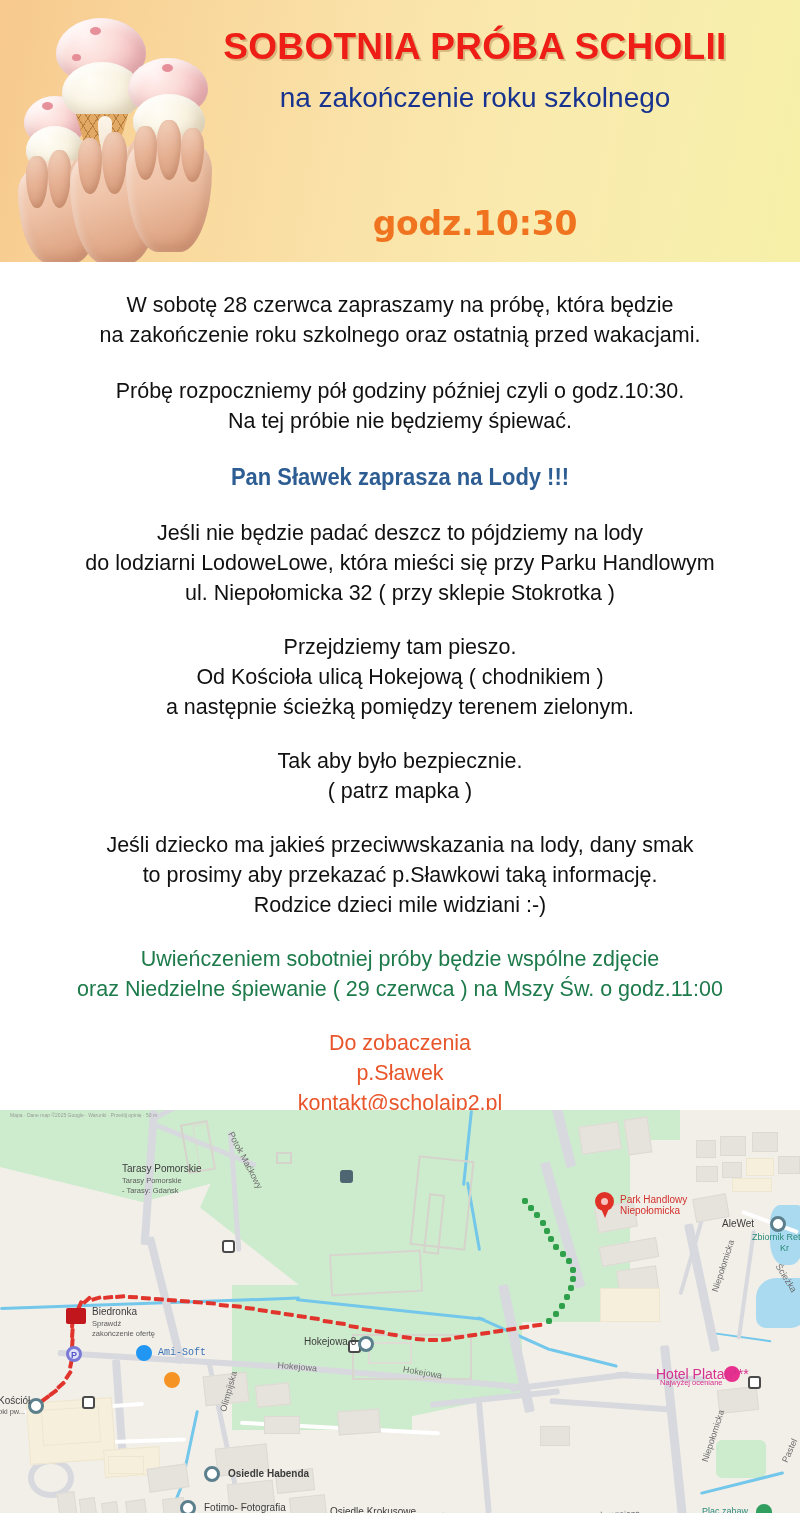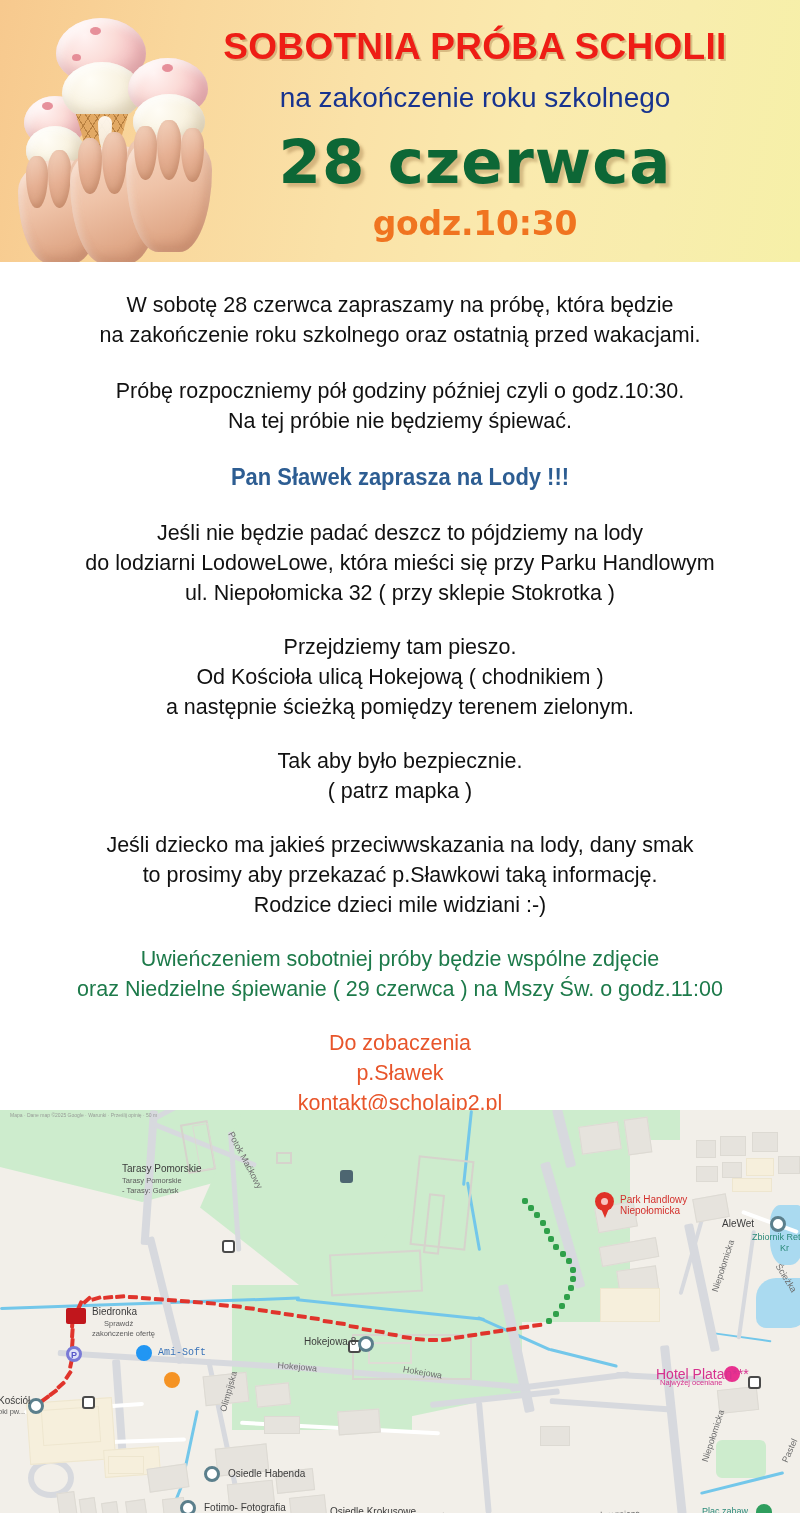"28 czerwca" div.ttl-date { html: <div>28 czerwca</div> -> none }
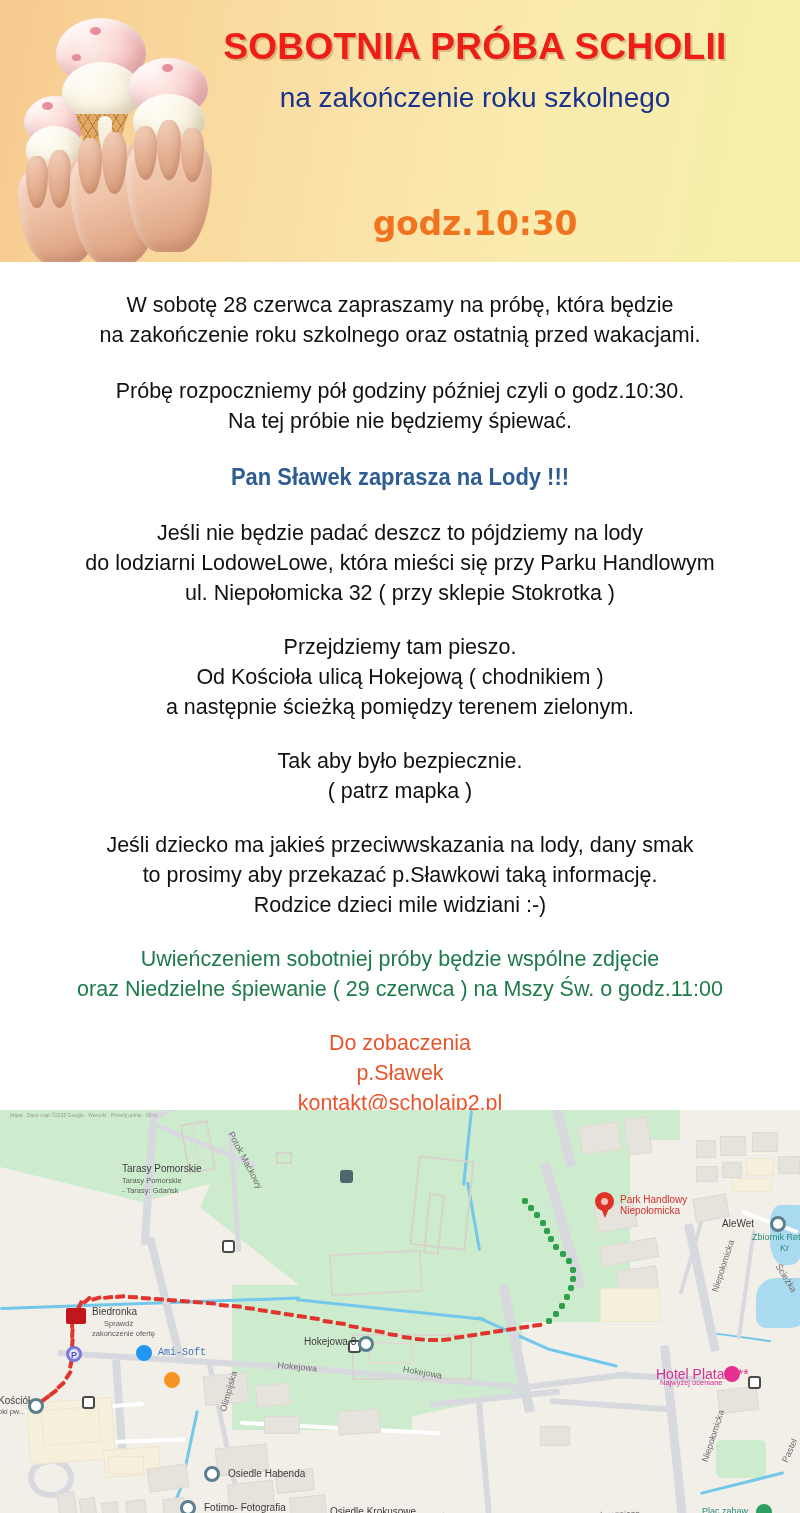"Sprawdź" div.m-lbl { margin-left: 12px -> none }
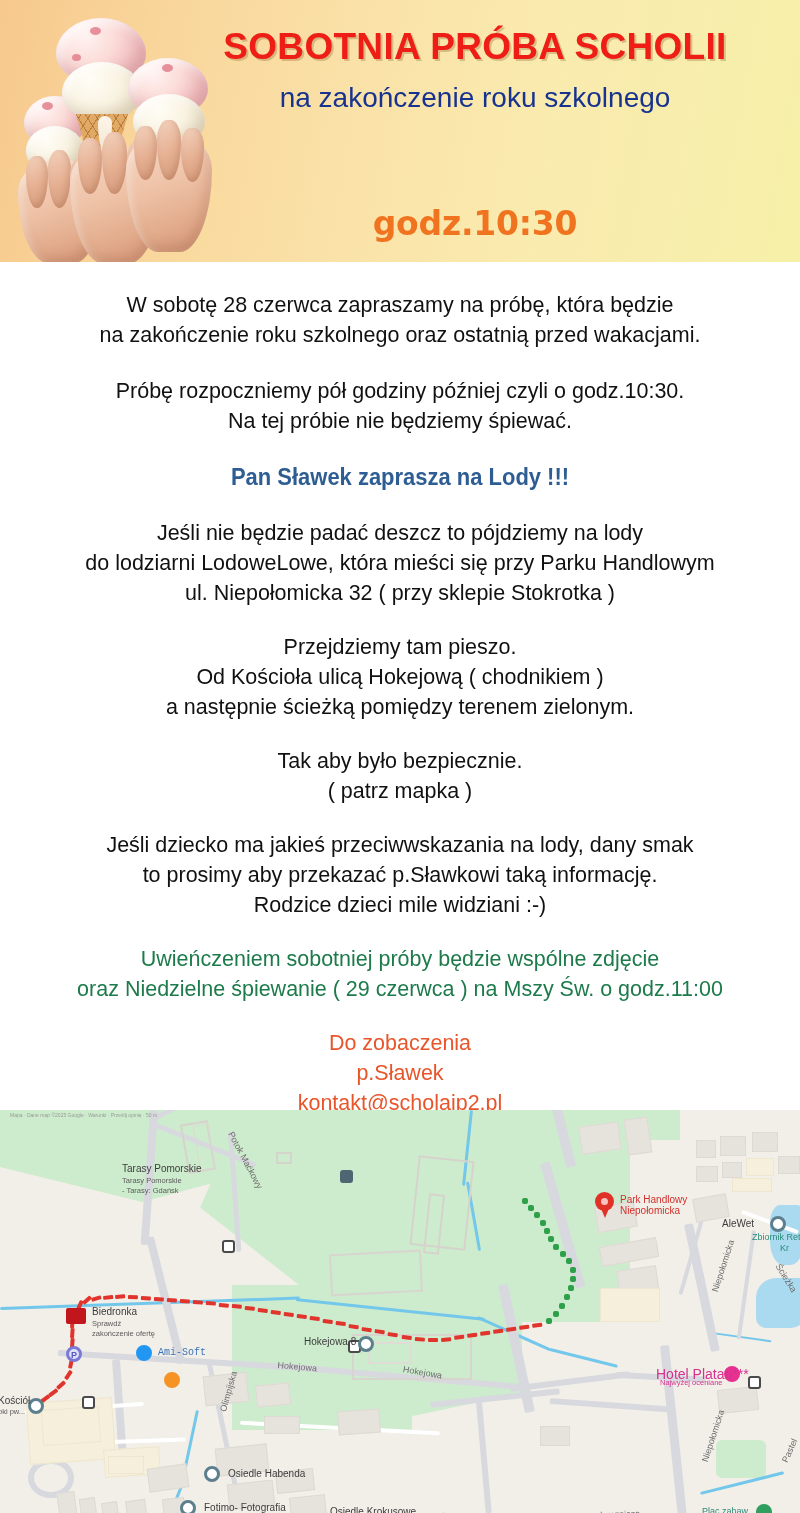"Osiedle Habenda" div.m-lbl { font-weight: none -> bold }
